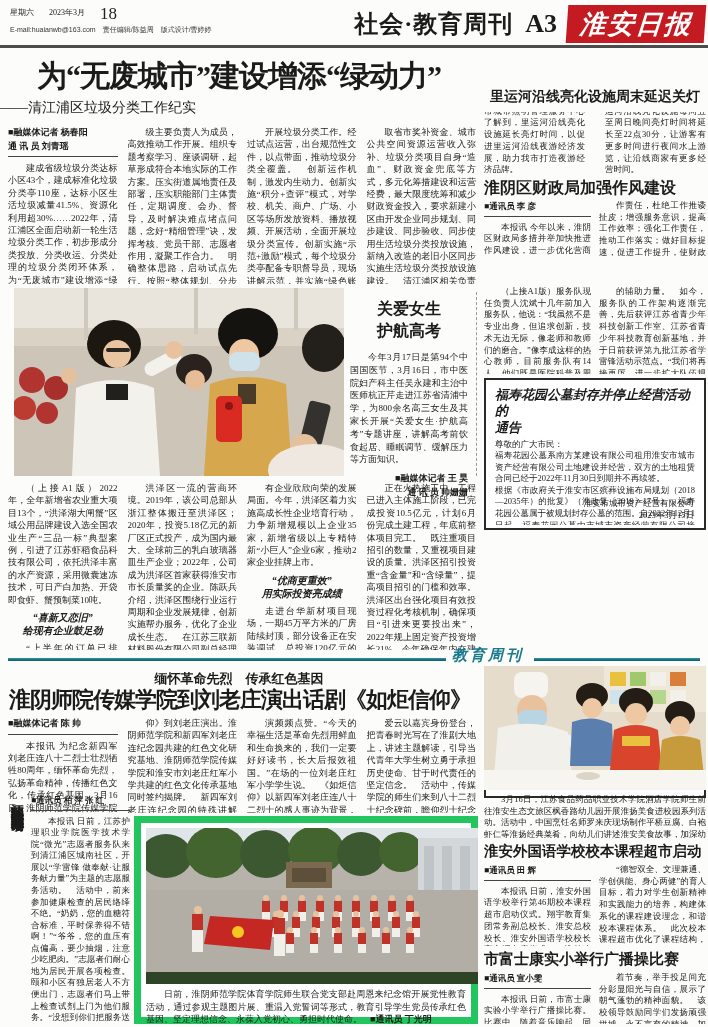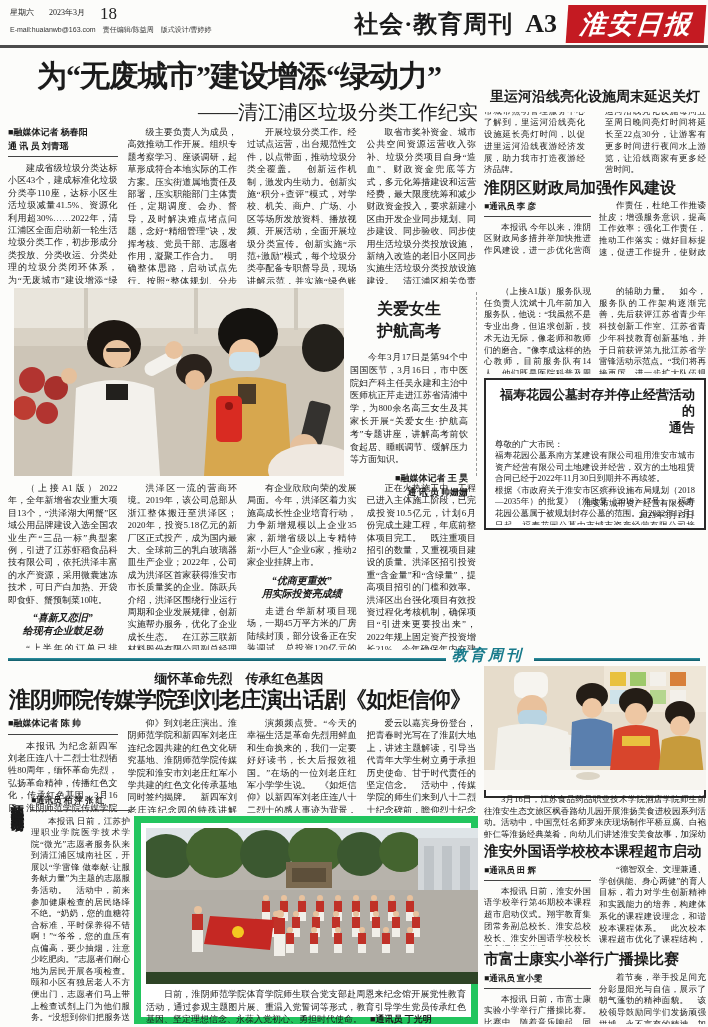"——清江浦区垃圾分类工作纪实" div.abs { font-size: 20px -> 14px; text-align: right -> left }
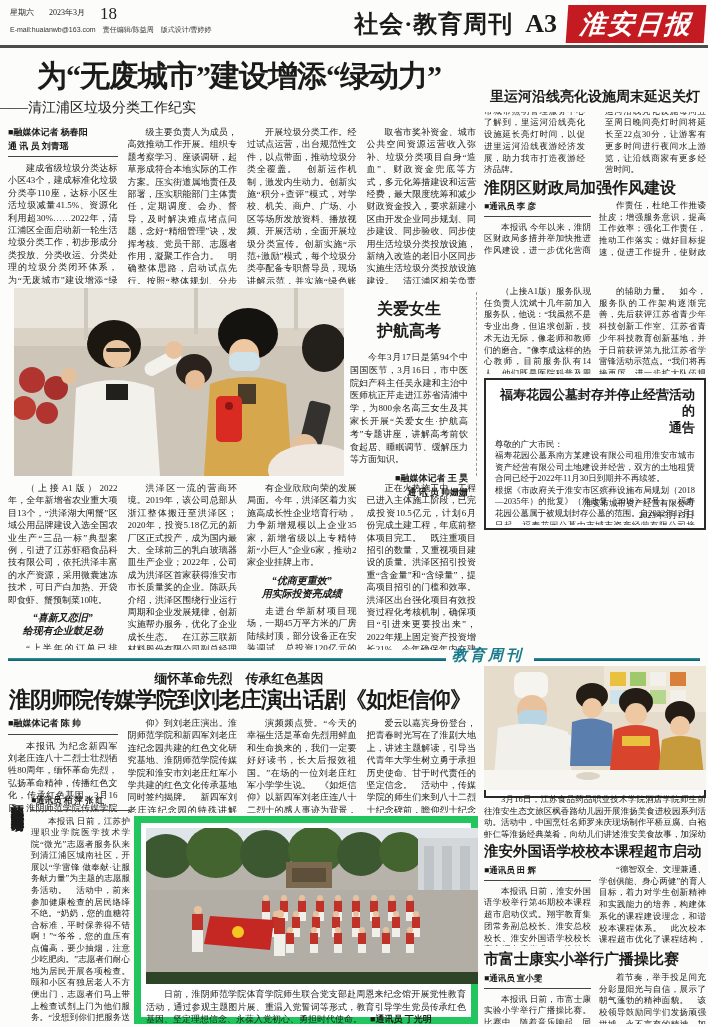"福寿花园公墓封存并停止经营活动的" .notice .ntitle { font-style: none -> italic; text-align: right -> left }
